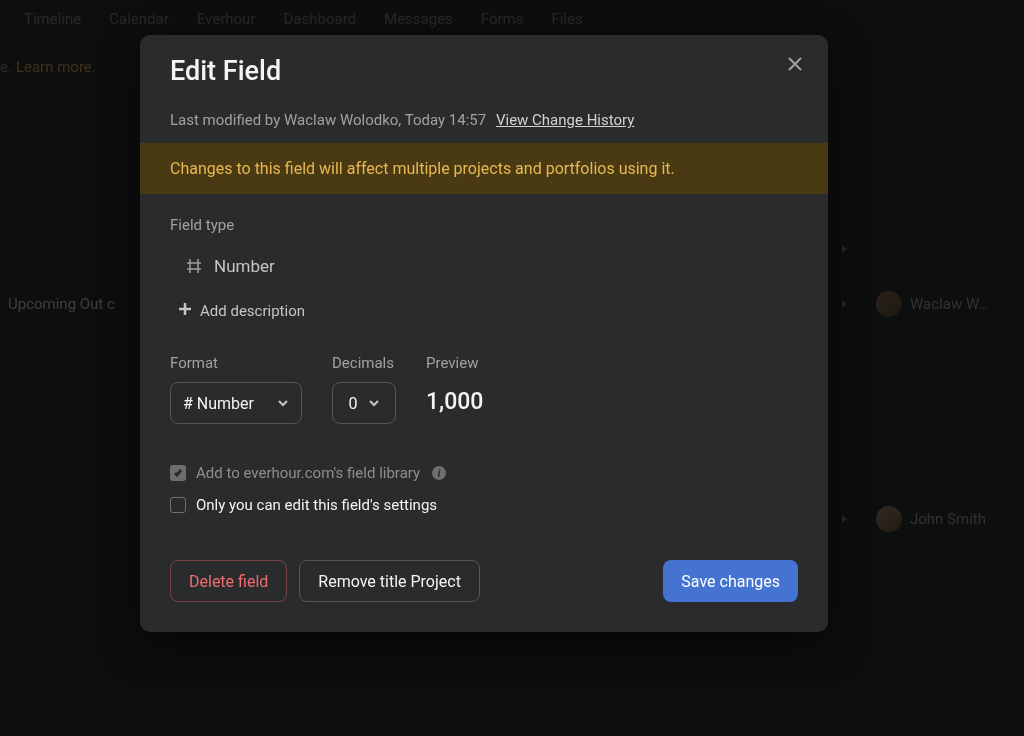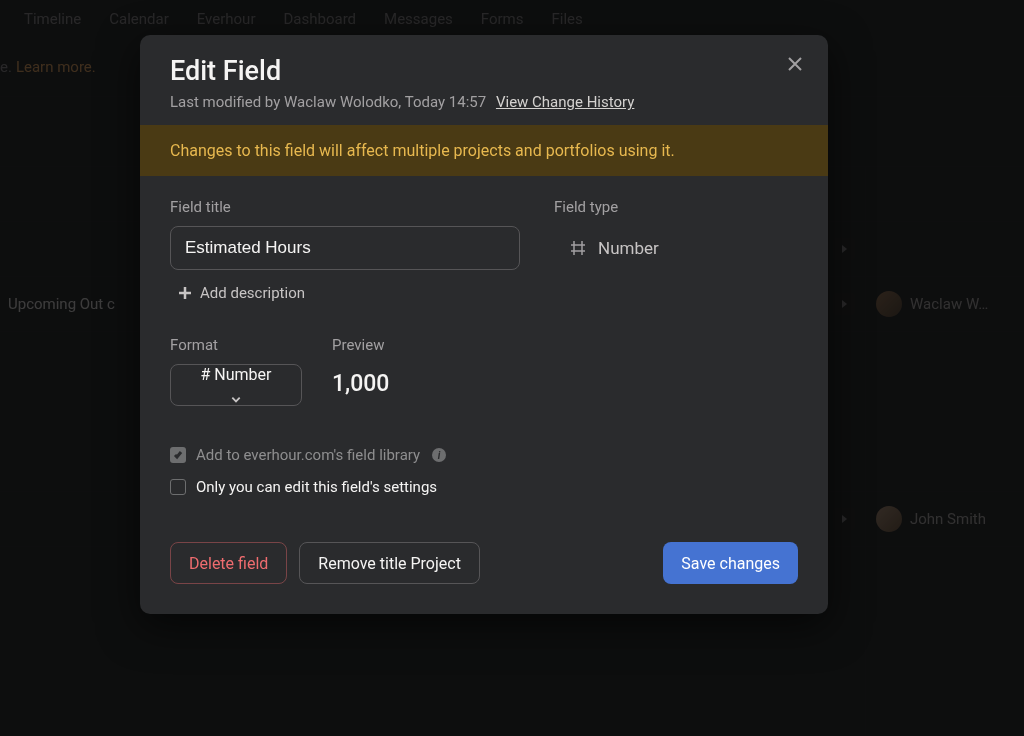"Edit Field" .m-title { margin-bottom: 6px -> 24px }
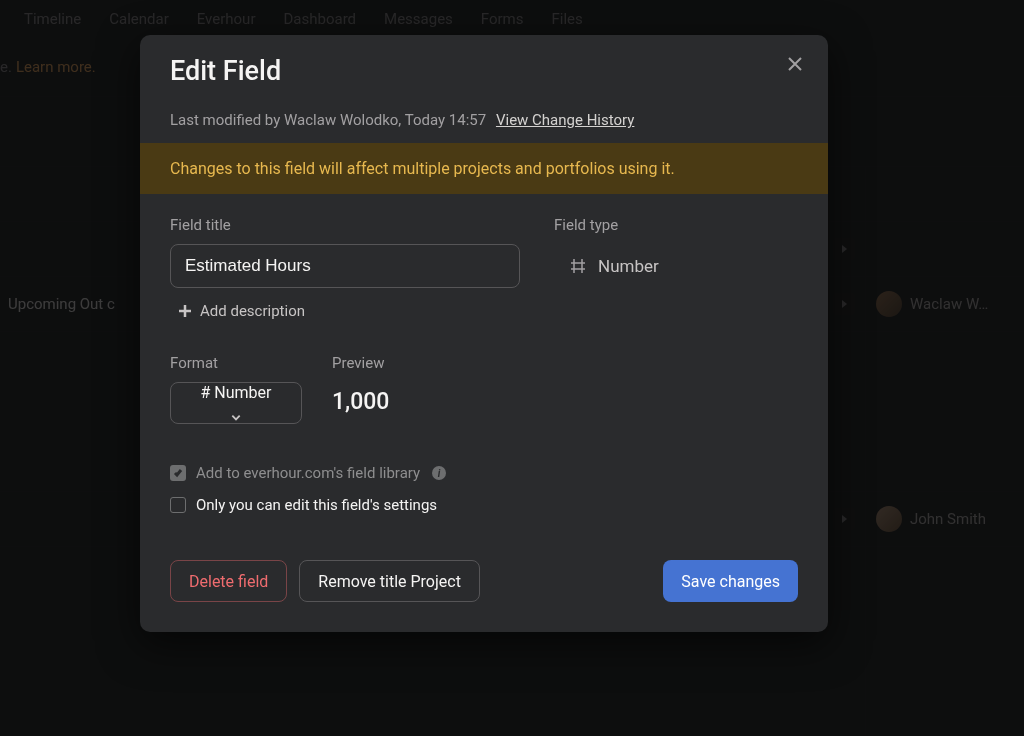"Field title" div.fgroup { html: <div> <div>Field title</div> <input> </div> -> none }
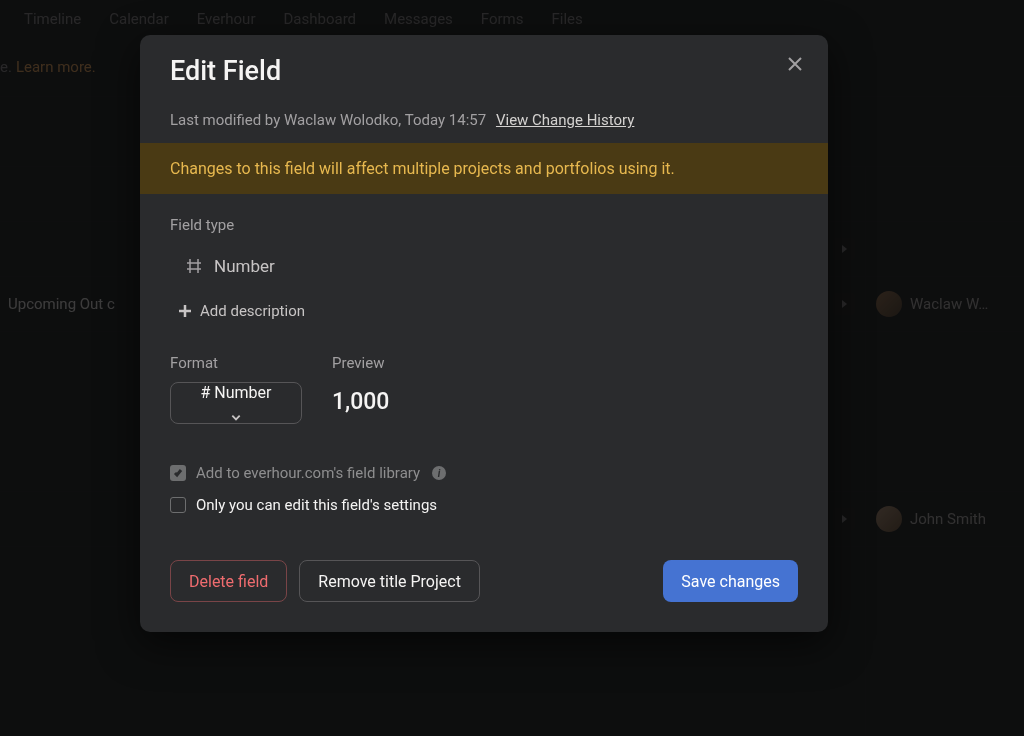"Add description" .add-desc { align-items: center -> none }
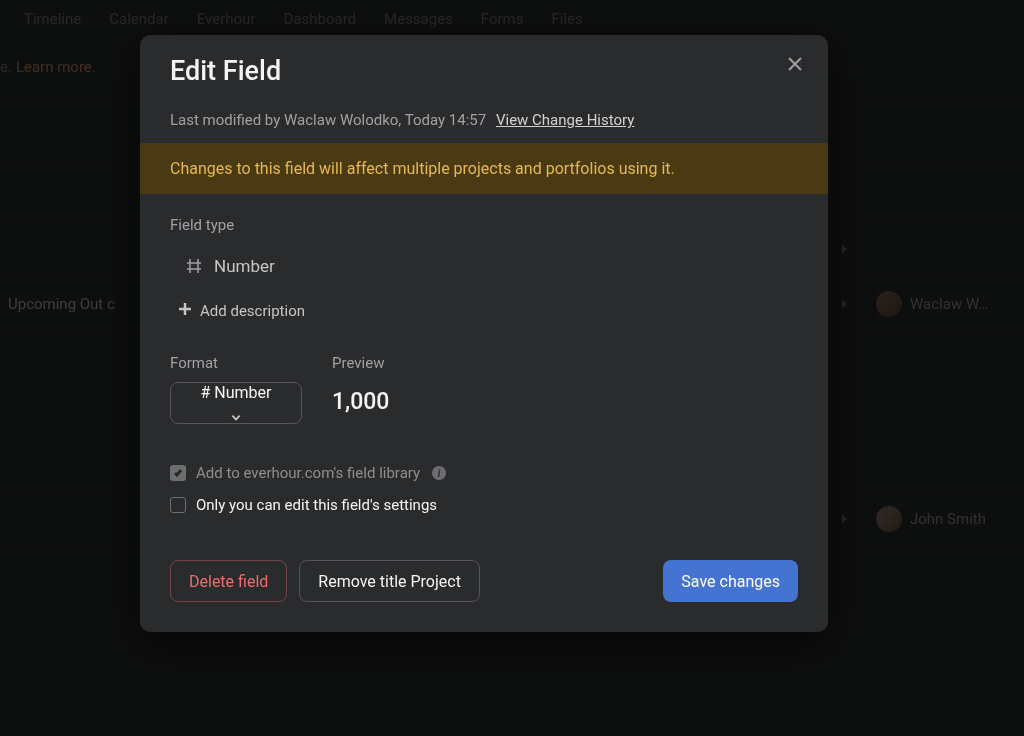"Decimals" div.fgroup { html: none -> <div> <div>Decimals</div> <div> <span>0</span> <svg> <path></path> </svg> </div> </div> }
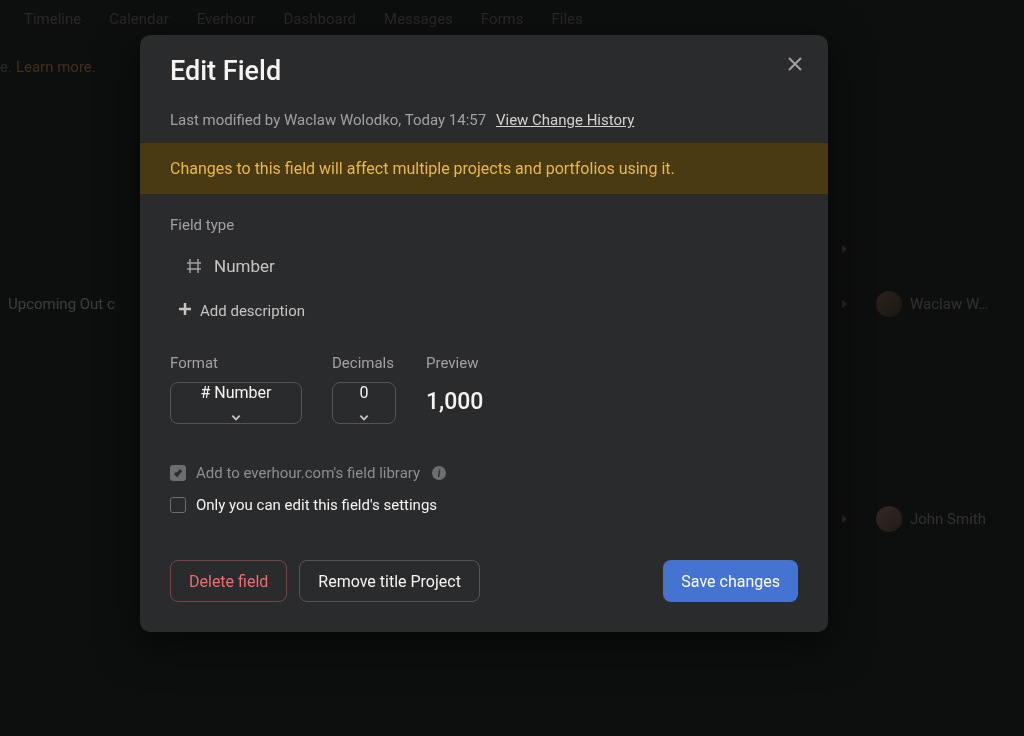"# Number" .sel { flex-direction: column -> none }
